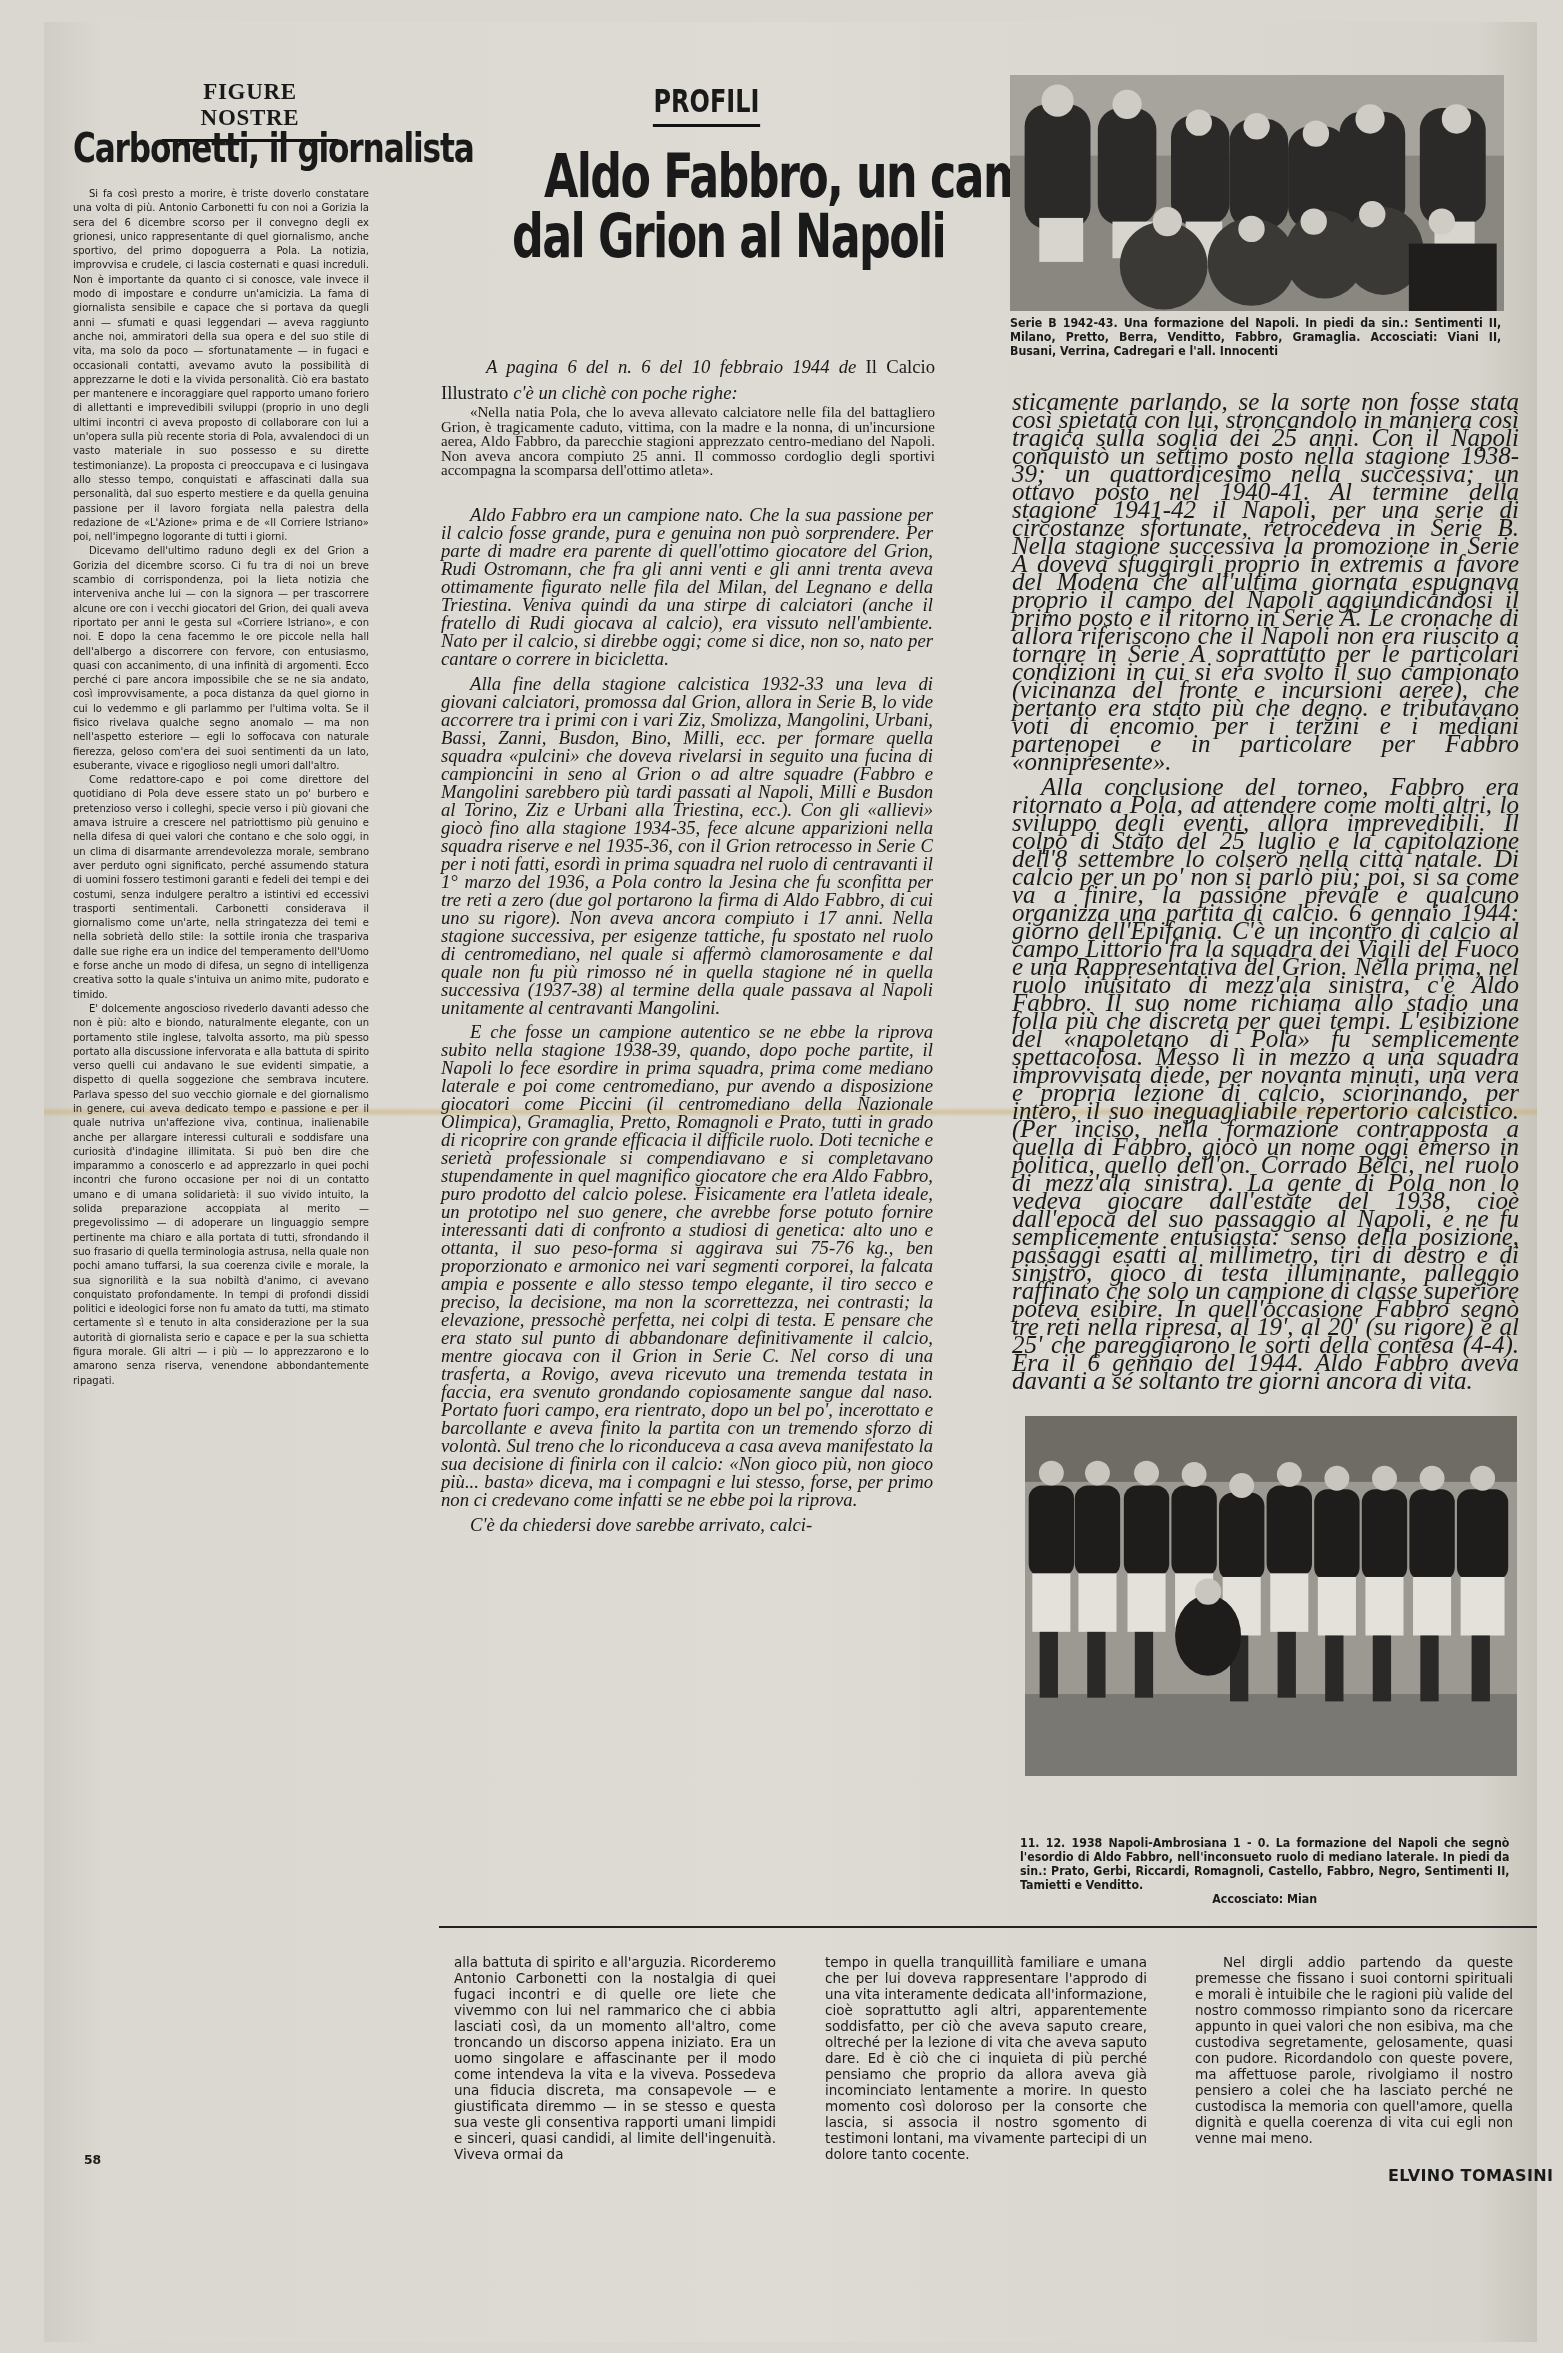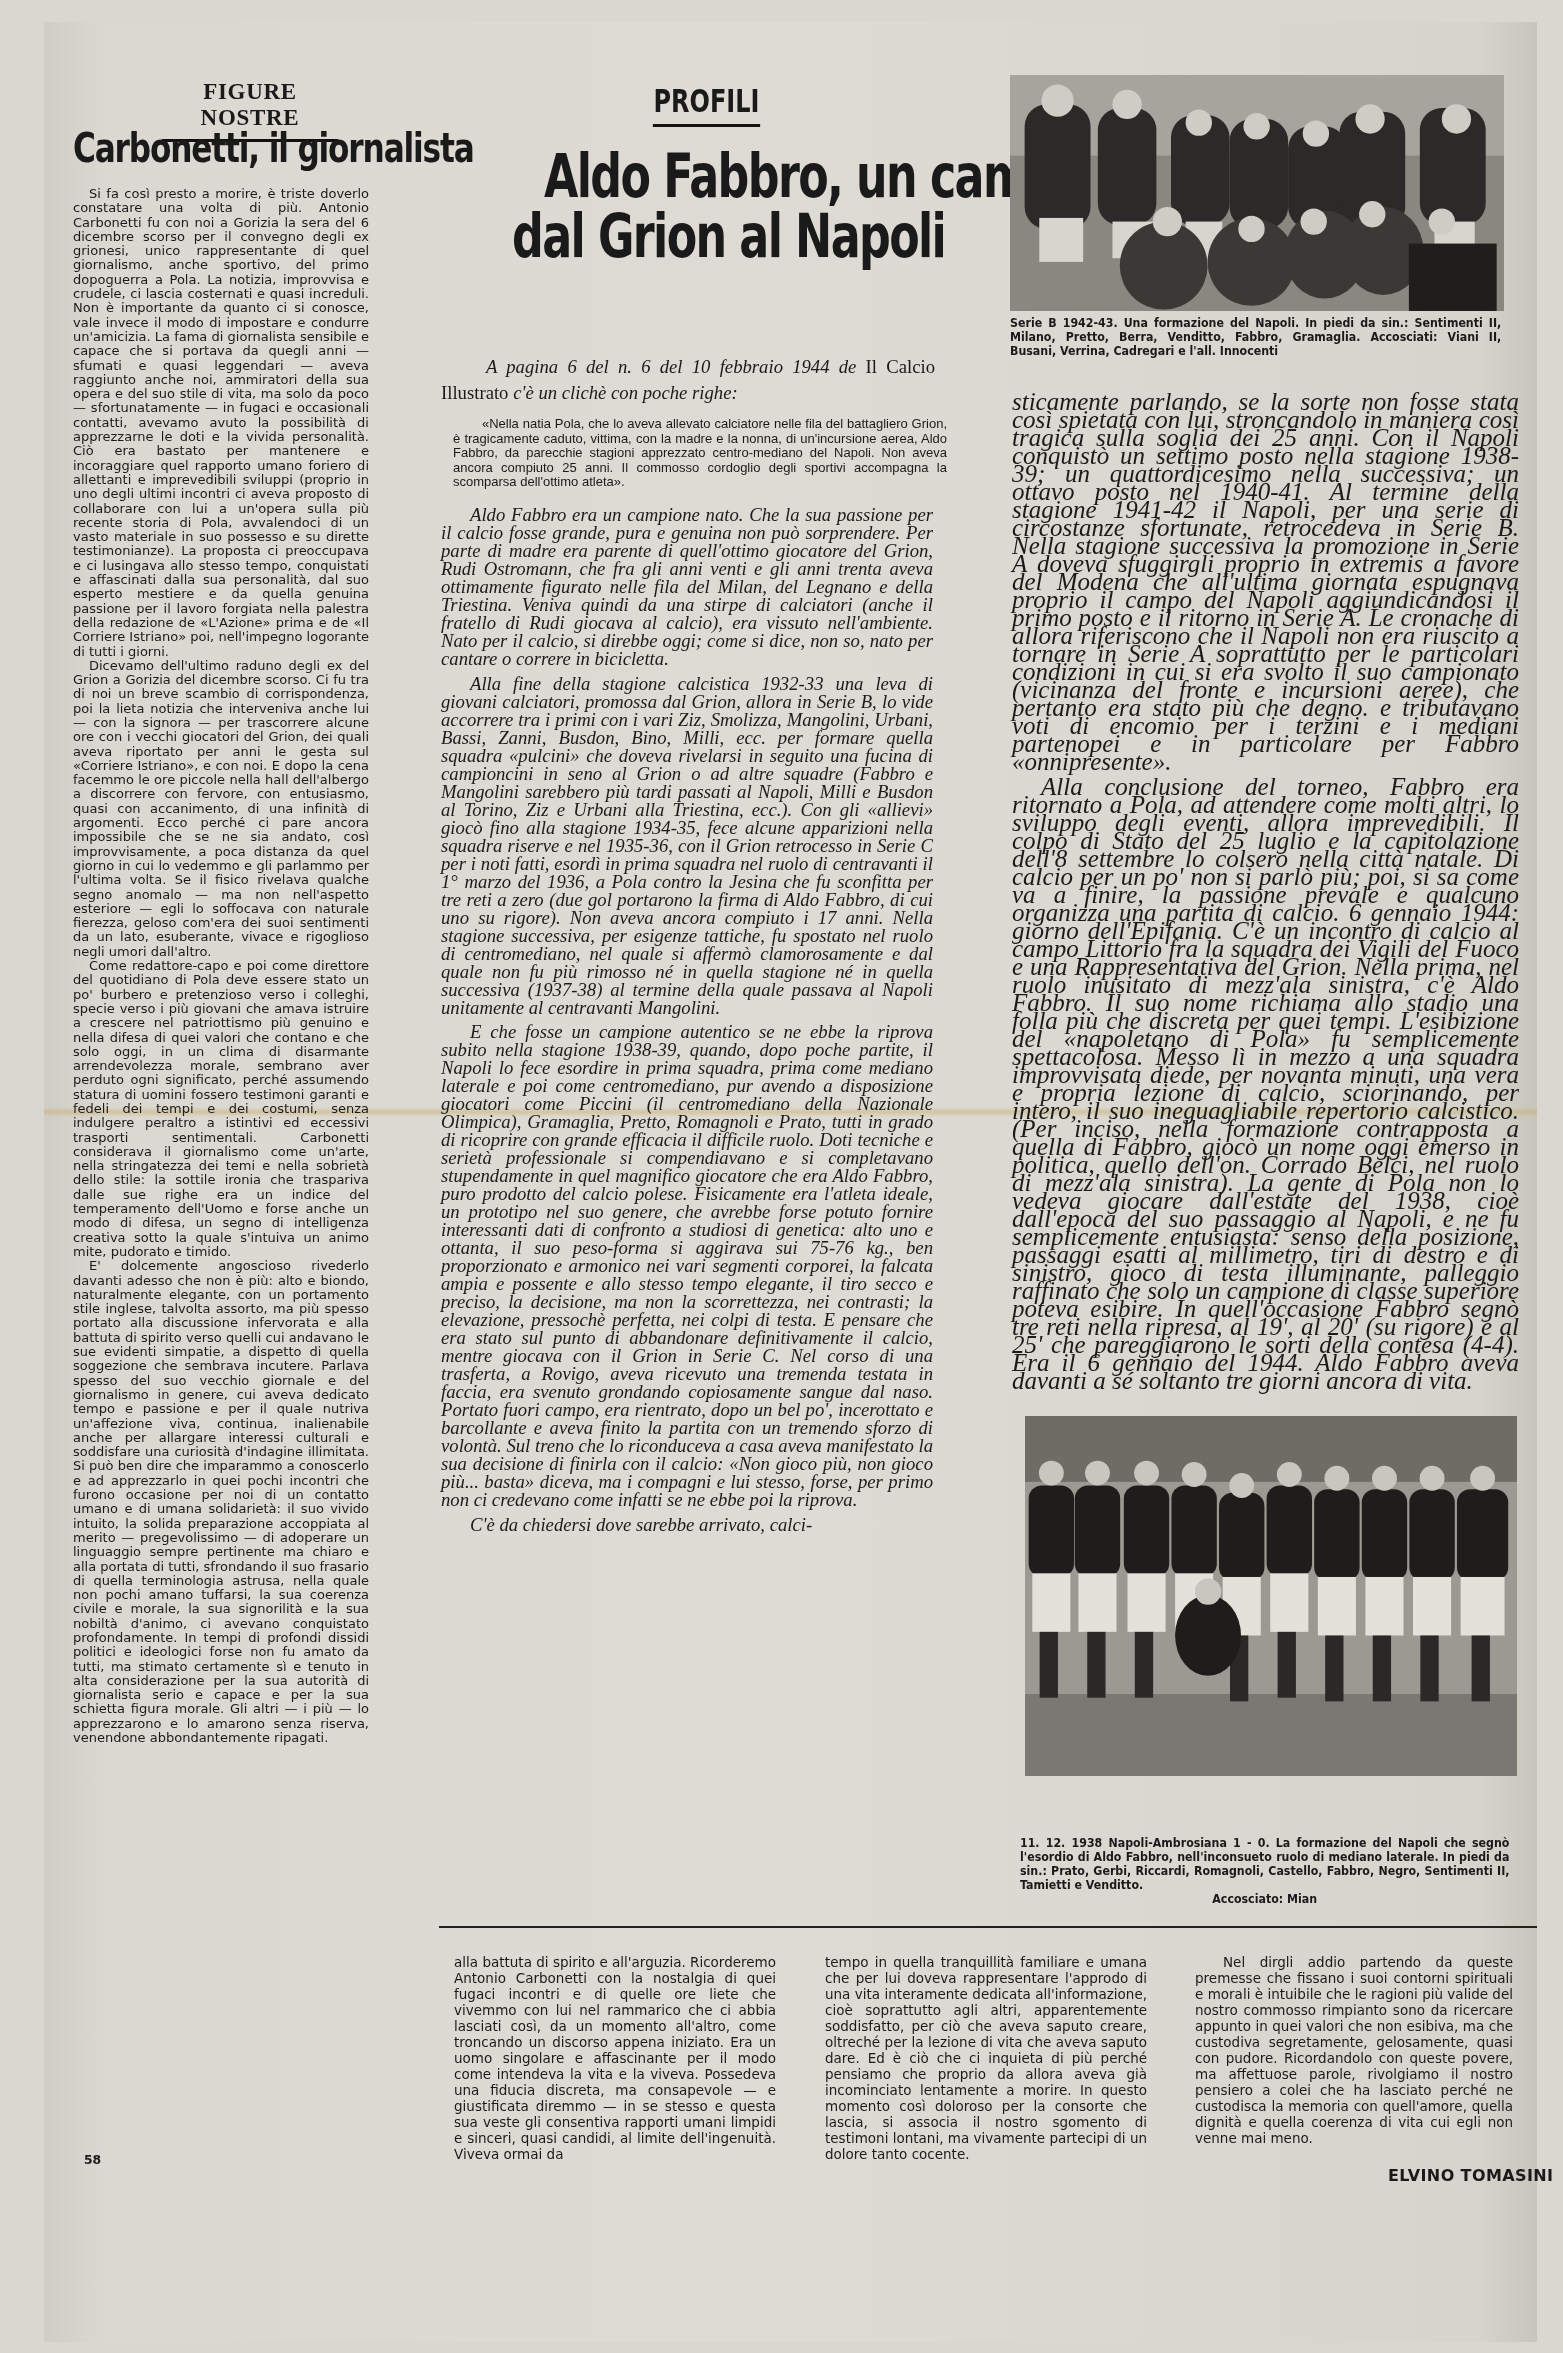"Si fa così presto a" .col-left { font-size: 13px -> 10px }
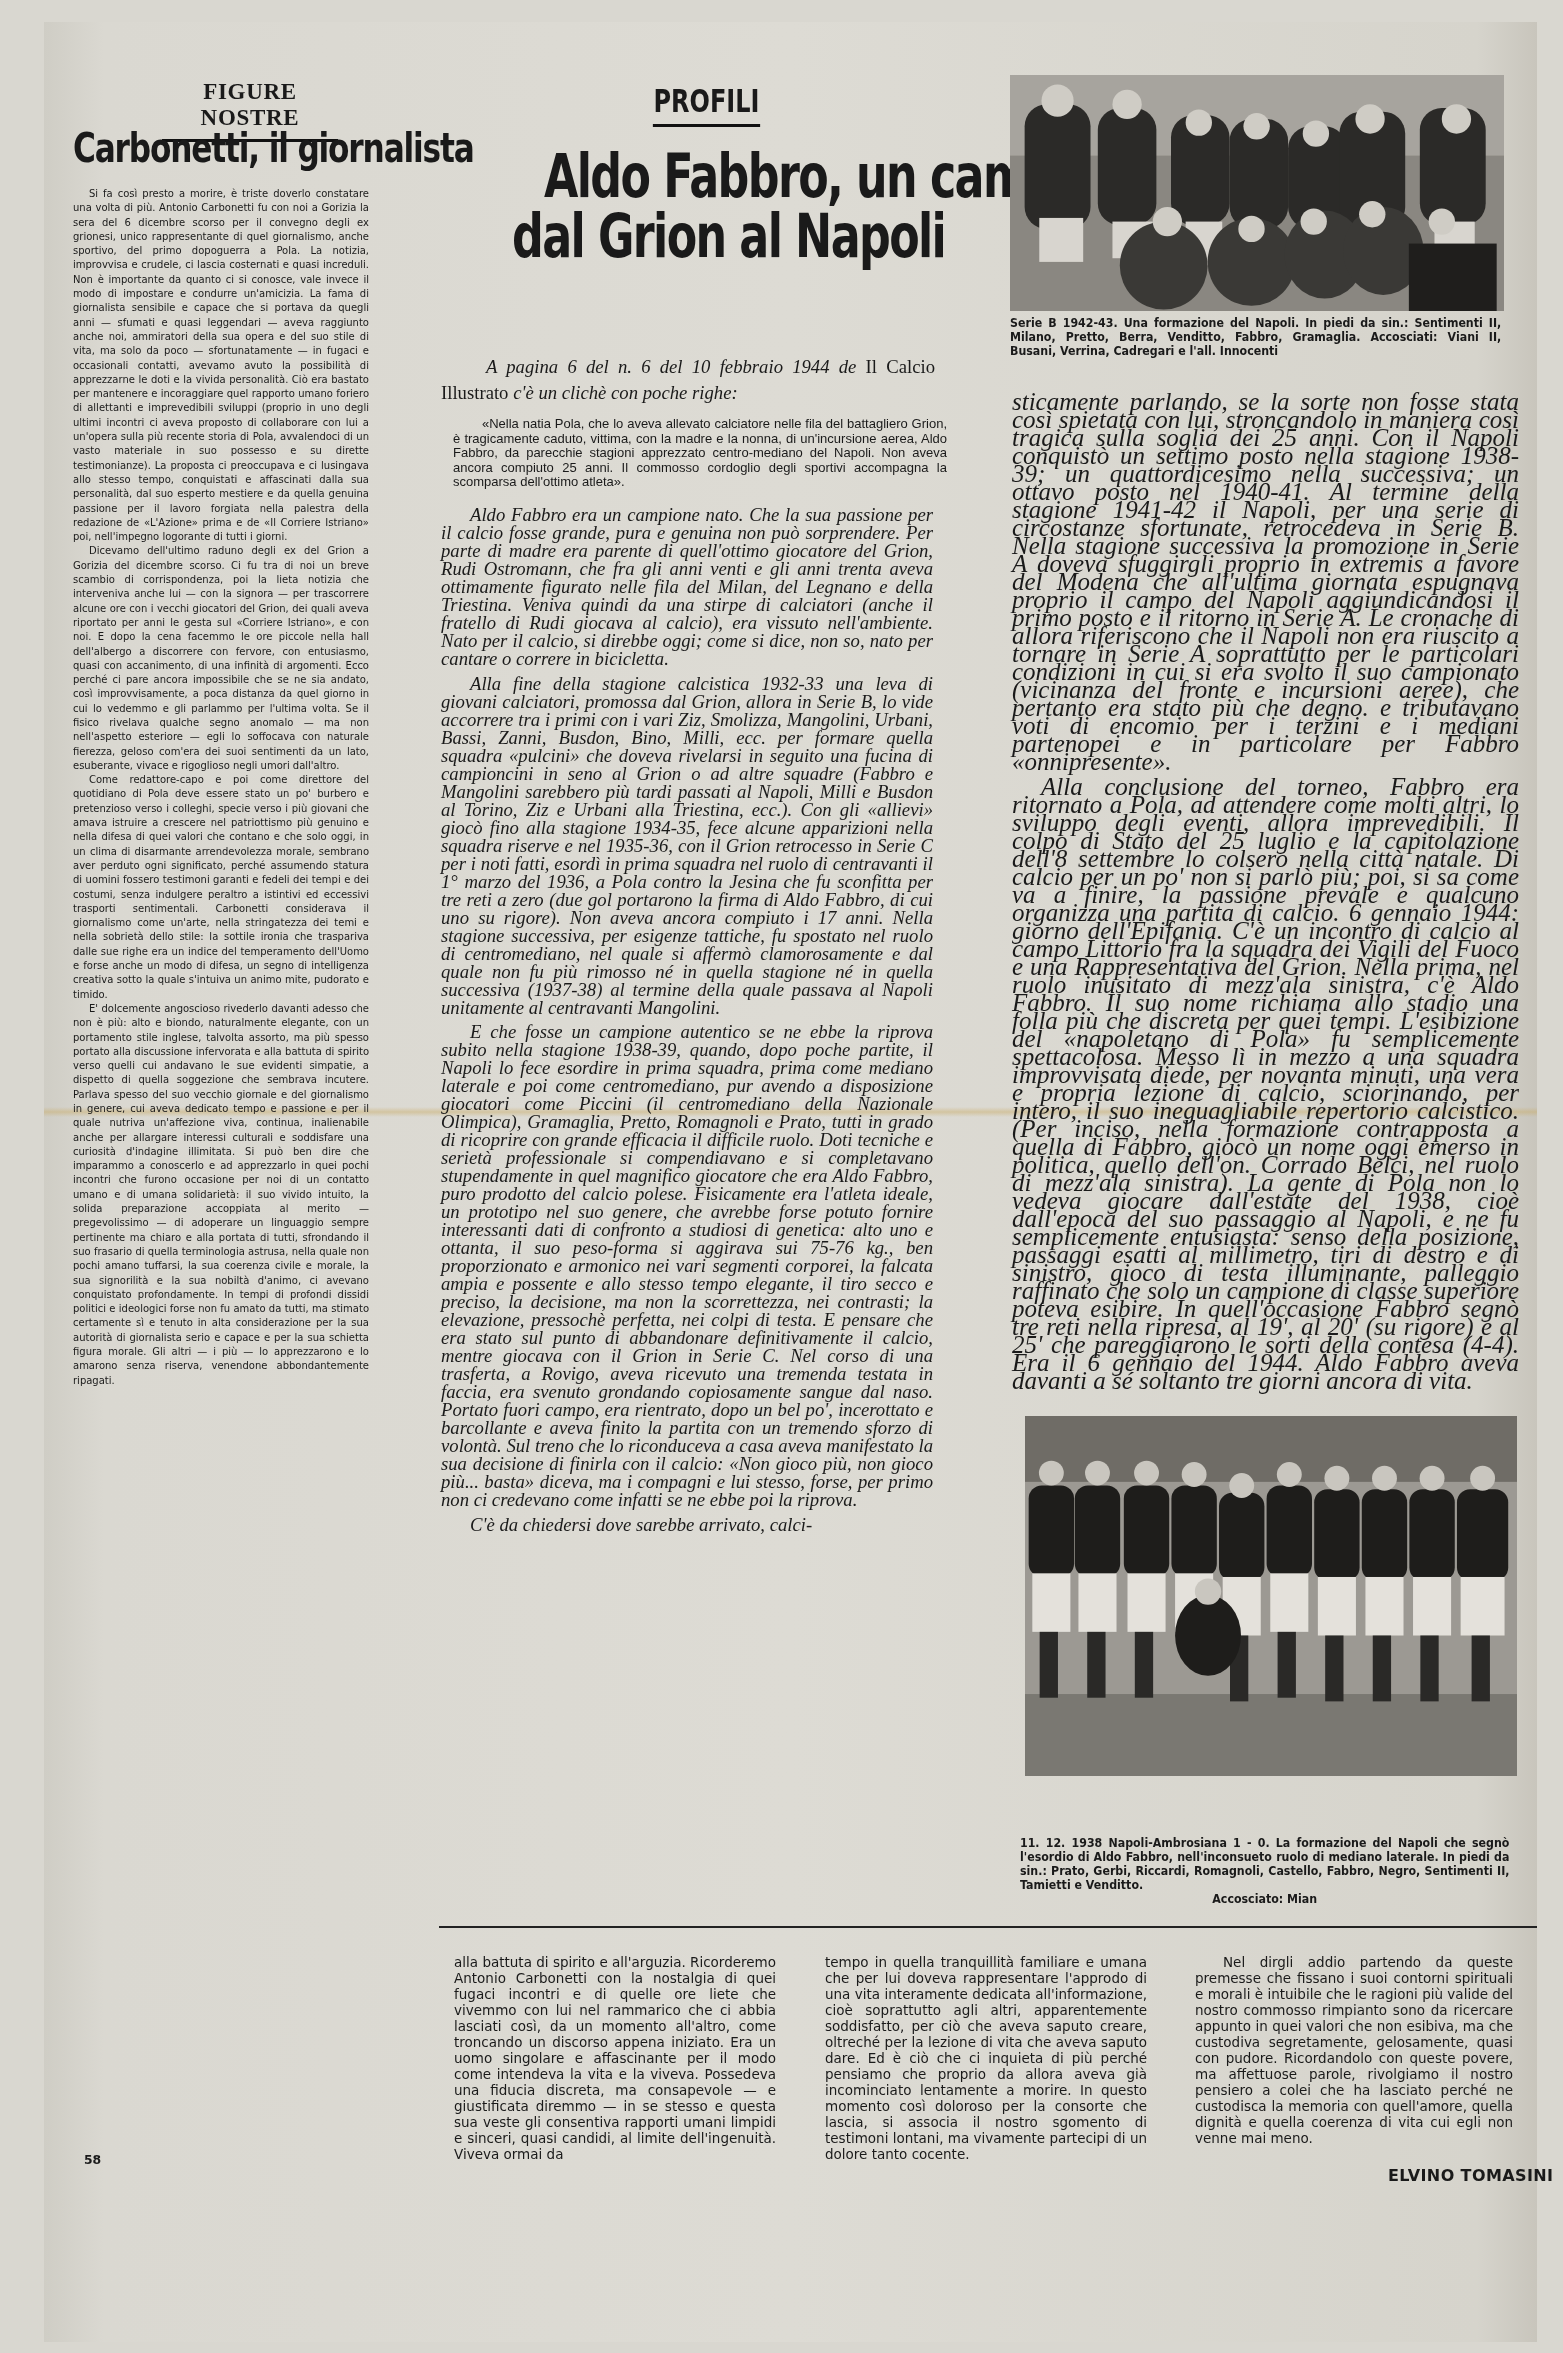"«Nella natia Pola, che lo" .quote { font-family: Liberation Sans, sans-serif -> Liberation Serif, serif; font-size: 13px -> 15px; margin: 12px -> 0 }
